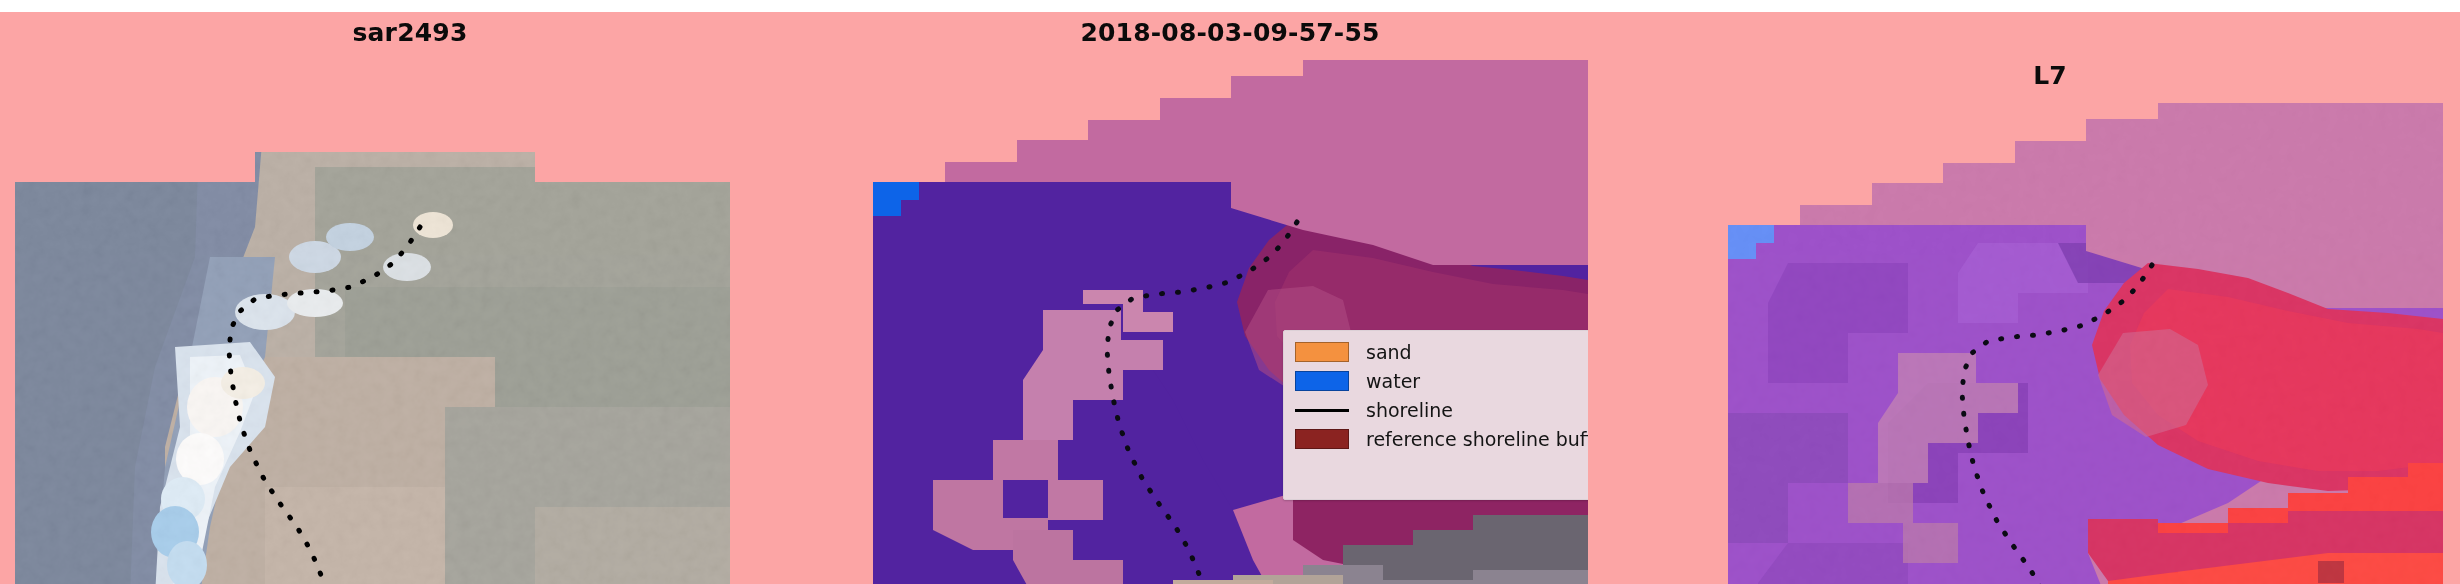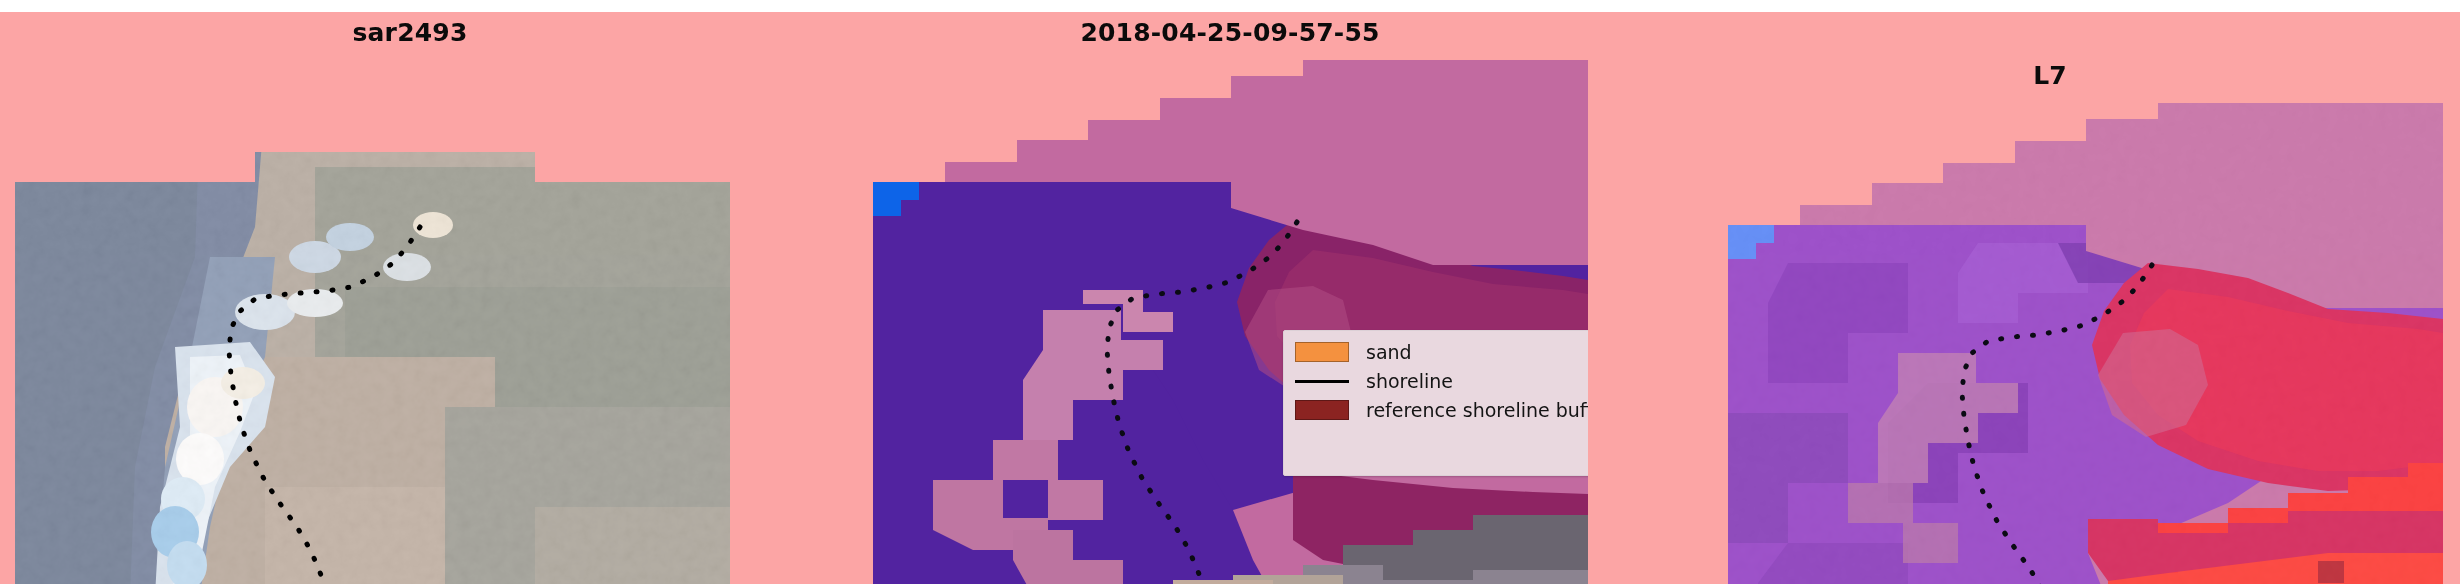"2018-04-25-09-57-55" div.panel-title { text: 2018-04-25-09-57-55 -> 2018-08-03-09-57-55 }
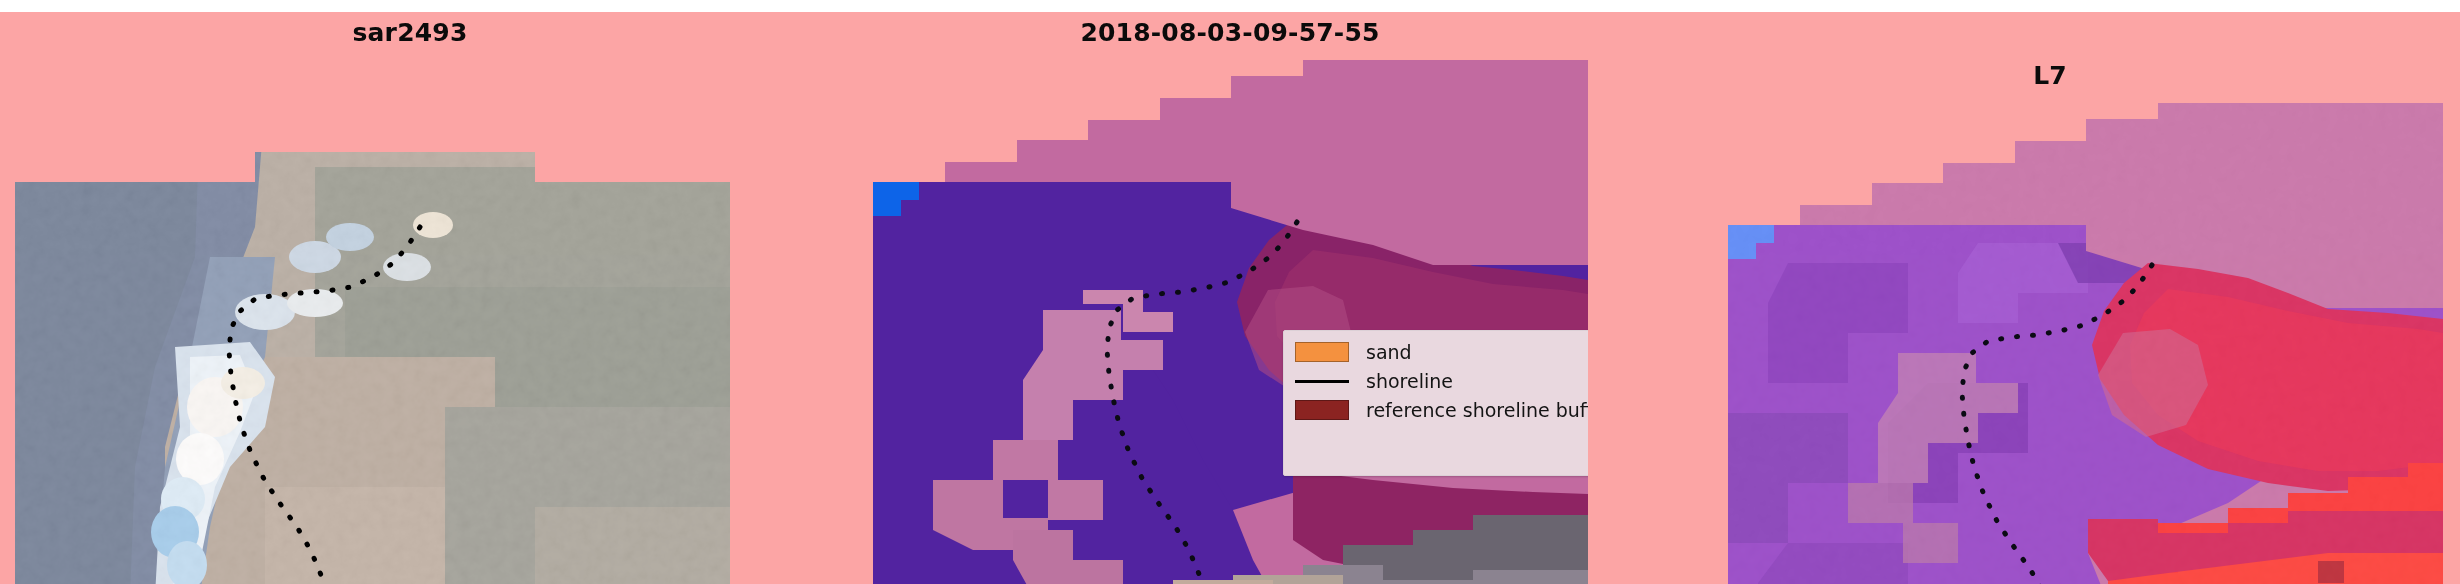"sand" .legend { height: 146px -> 170px }
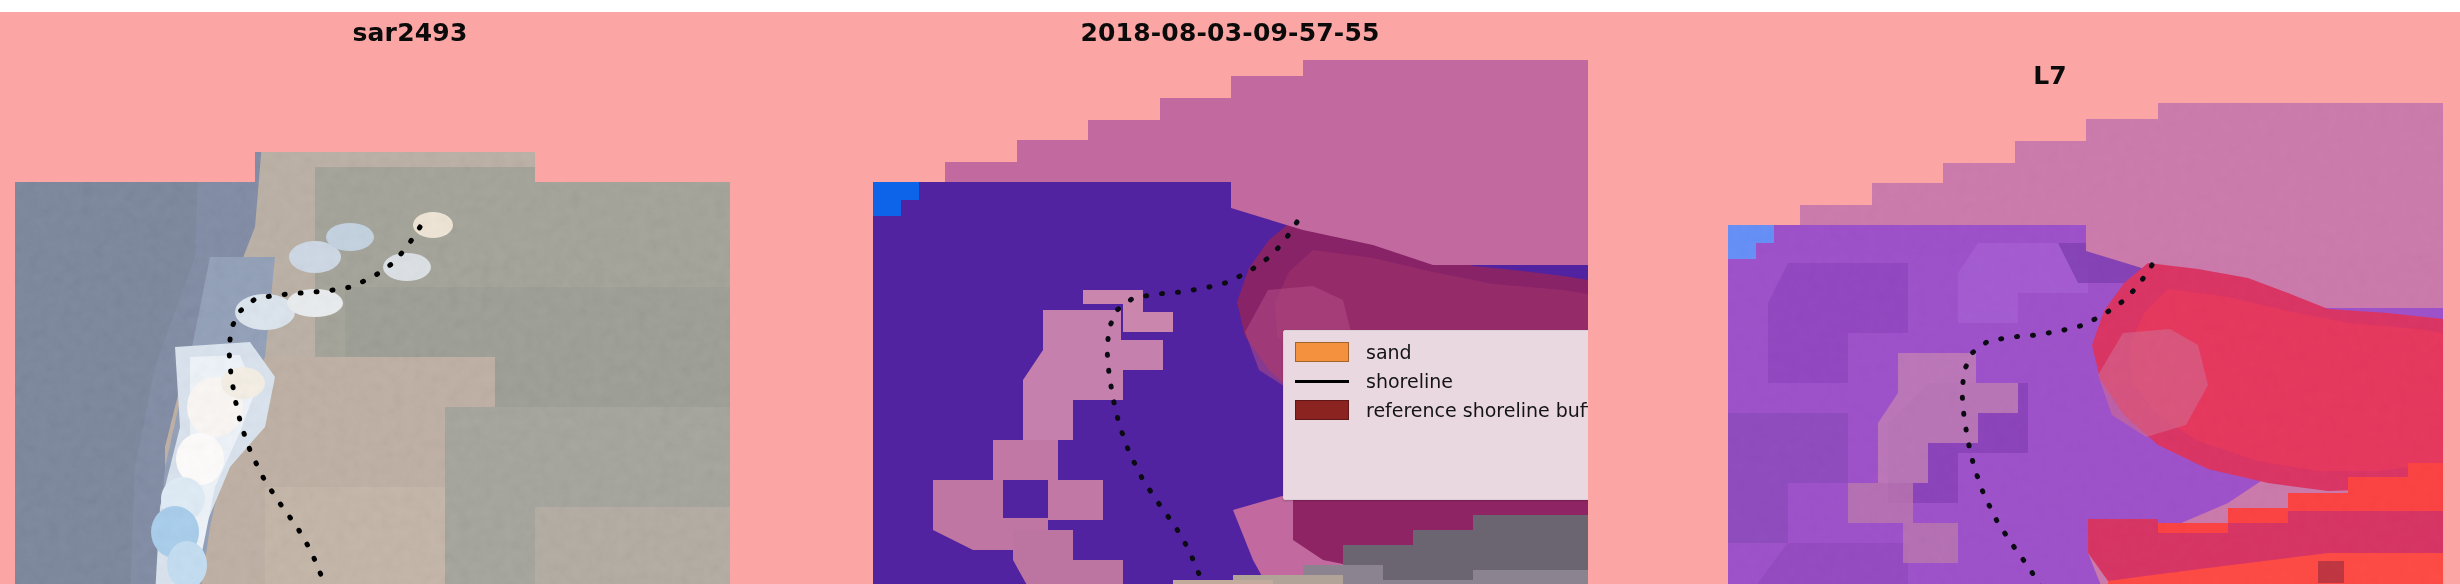"water" div.legend-row { html: none -> <div> <span></span> <span>water</span> </div> }
